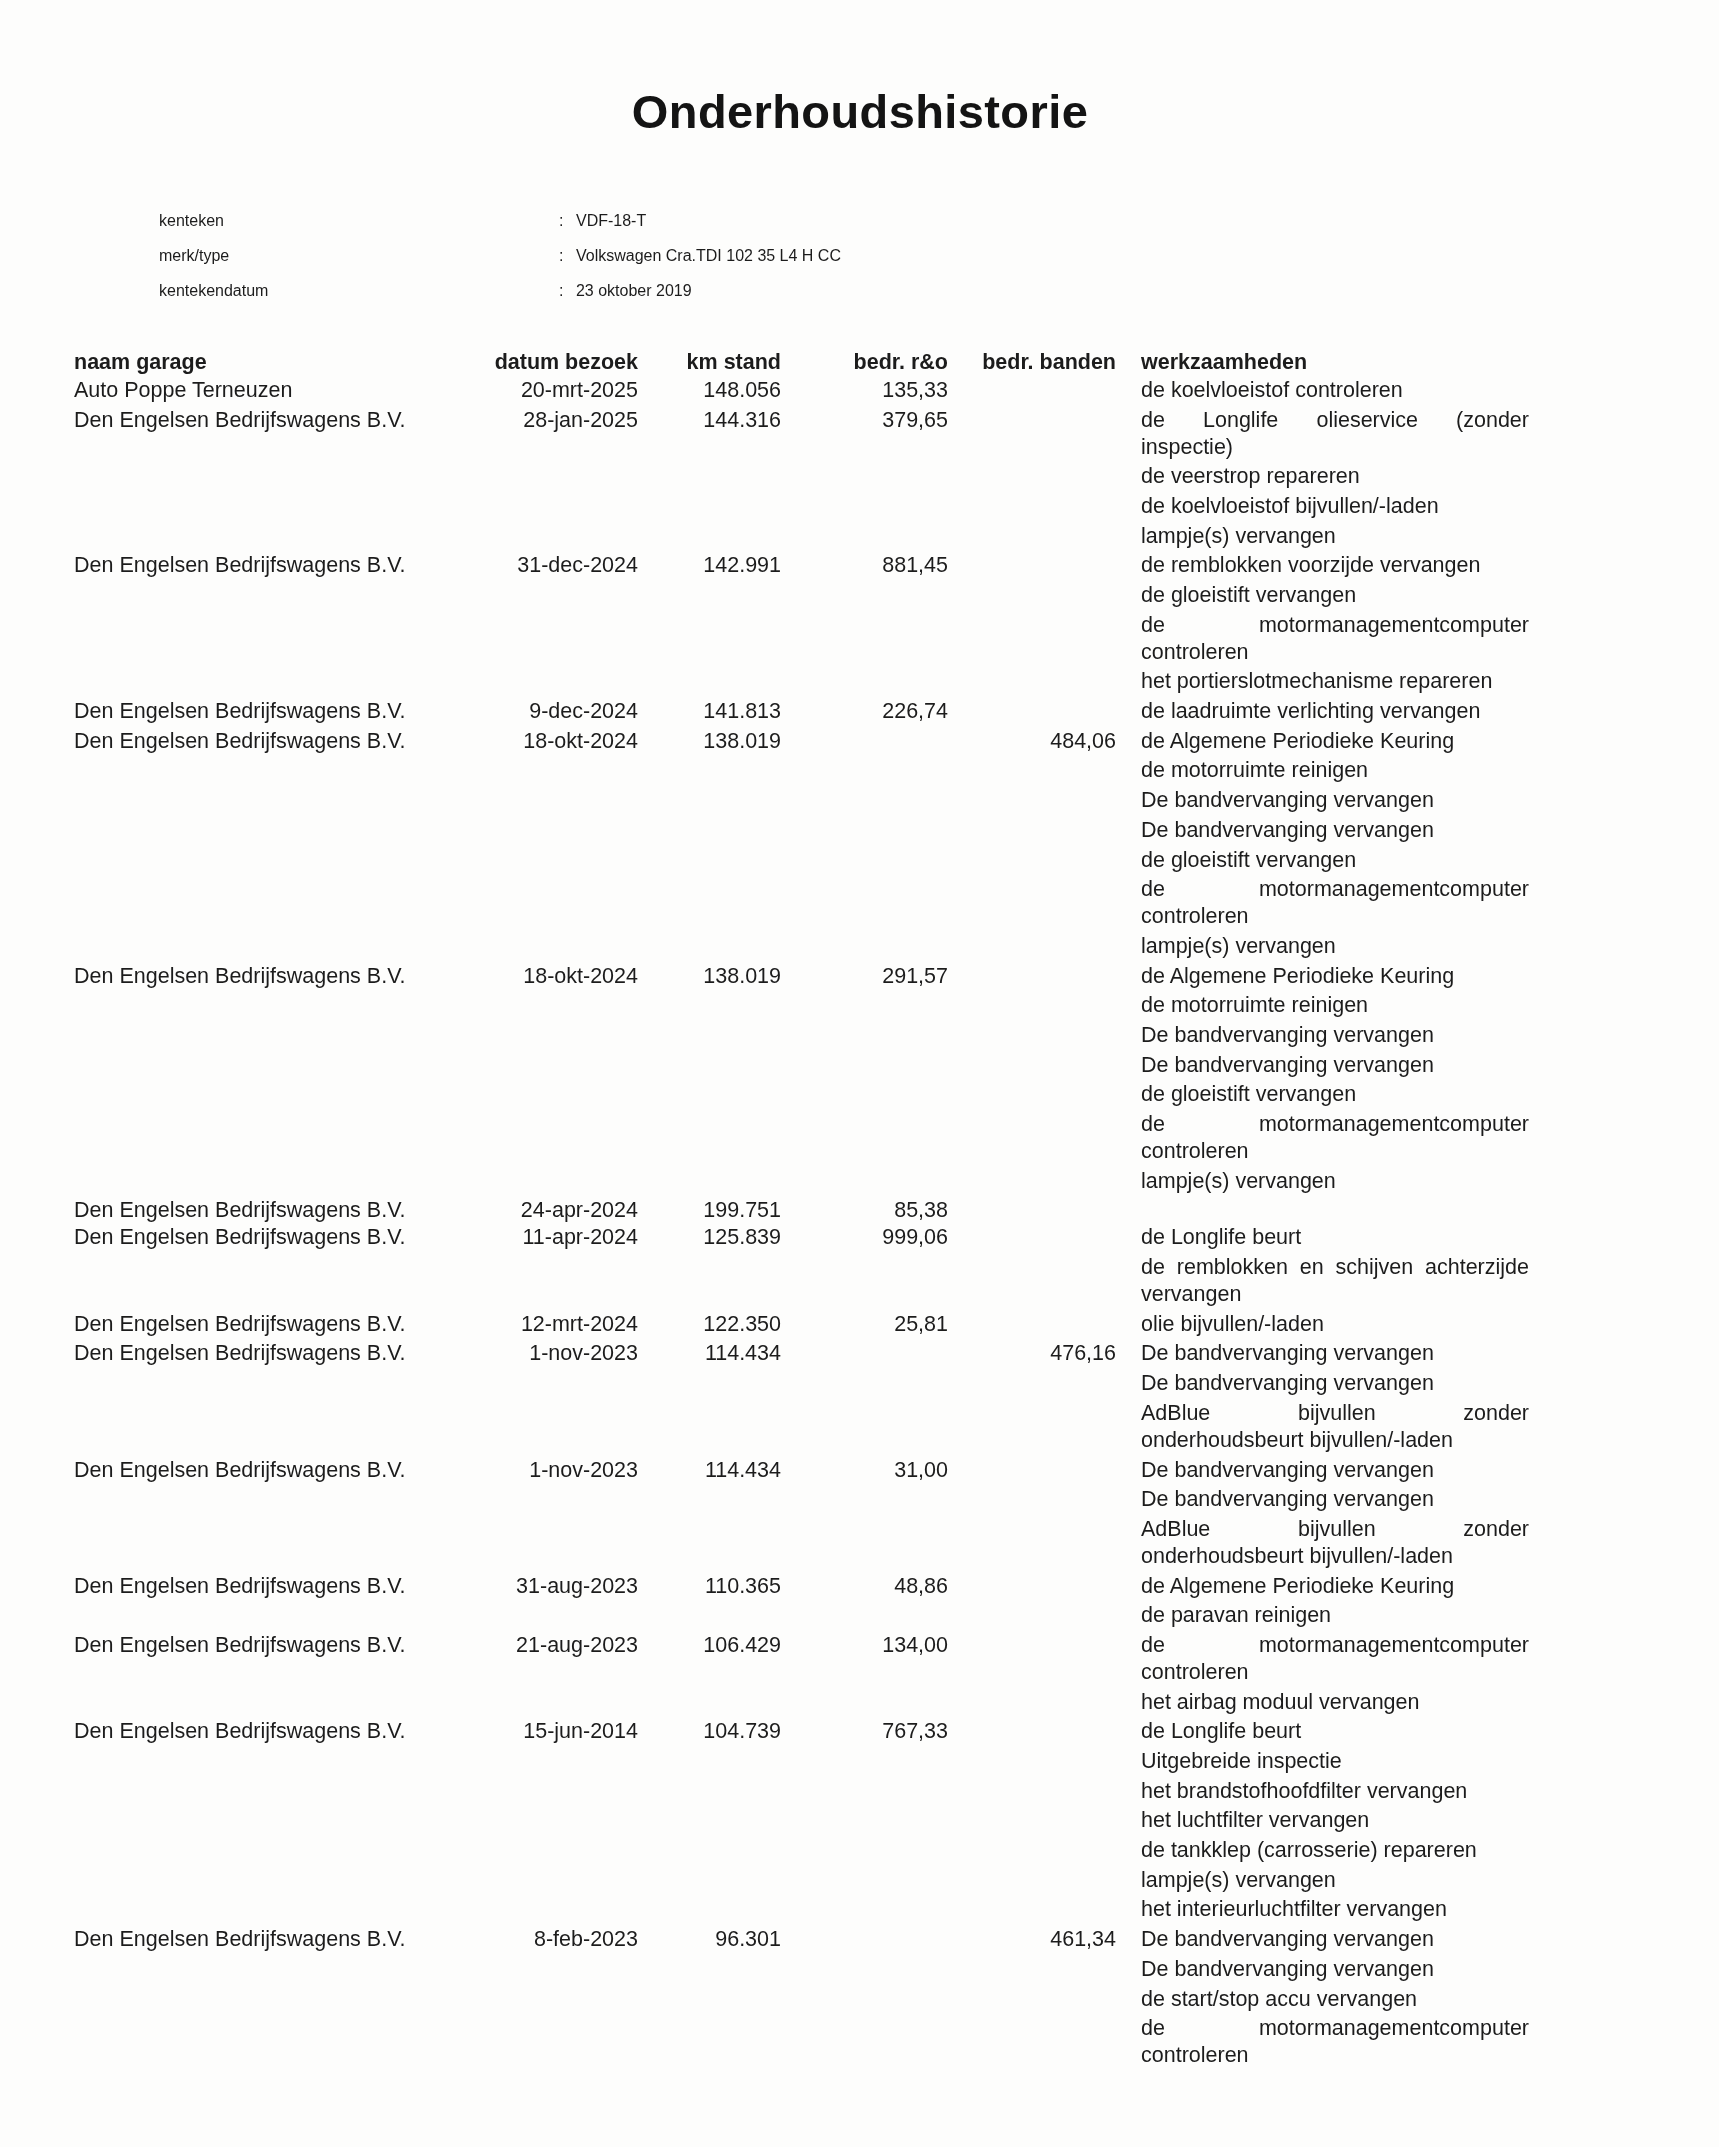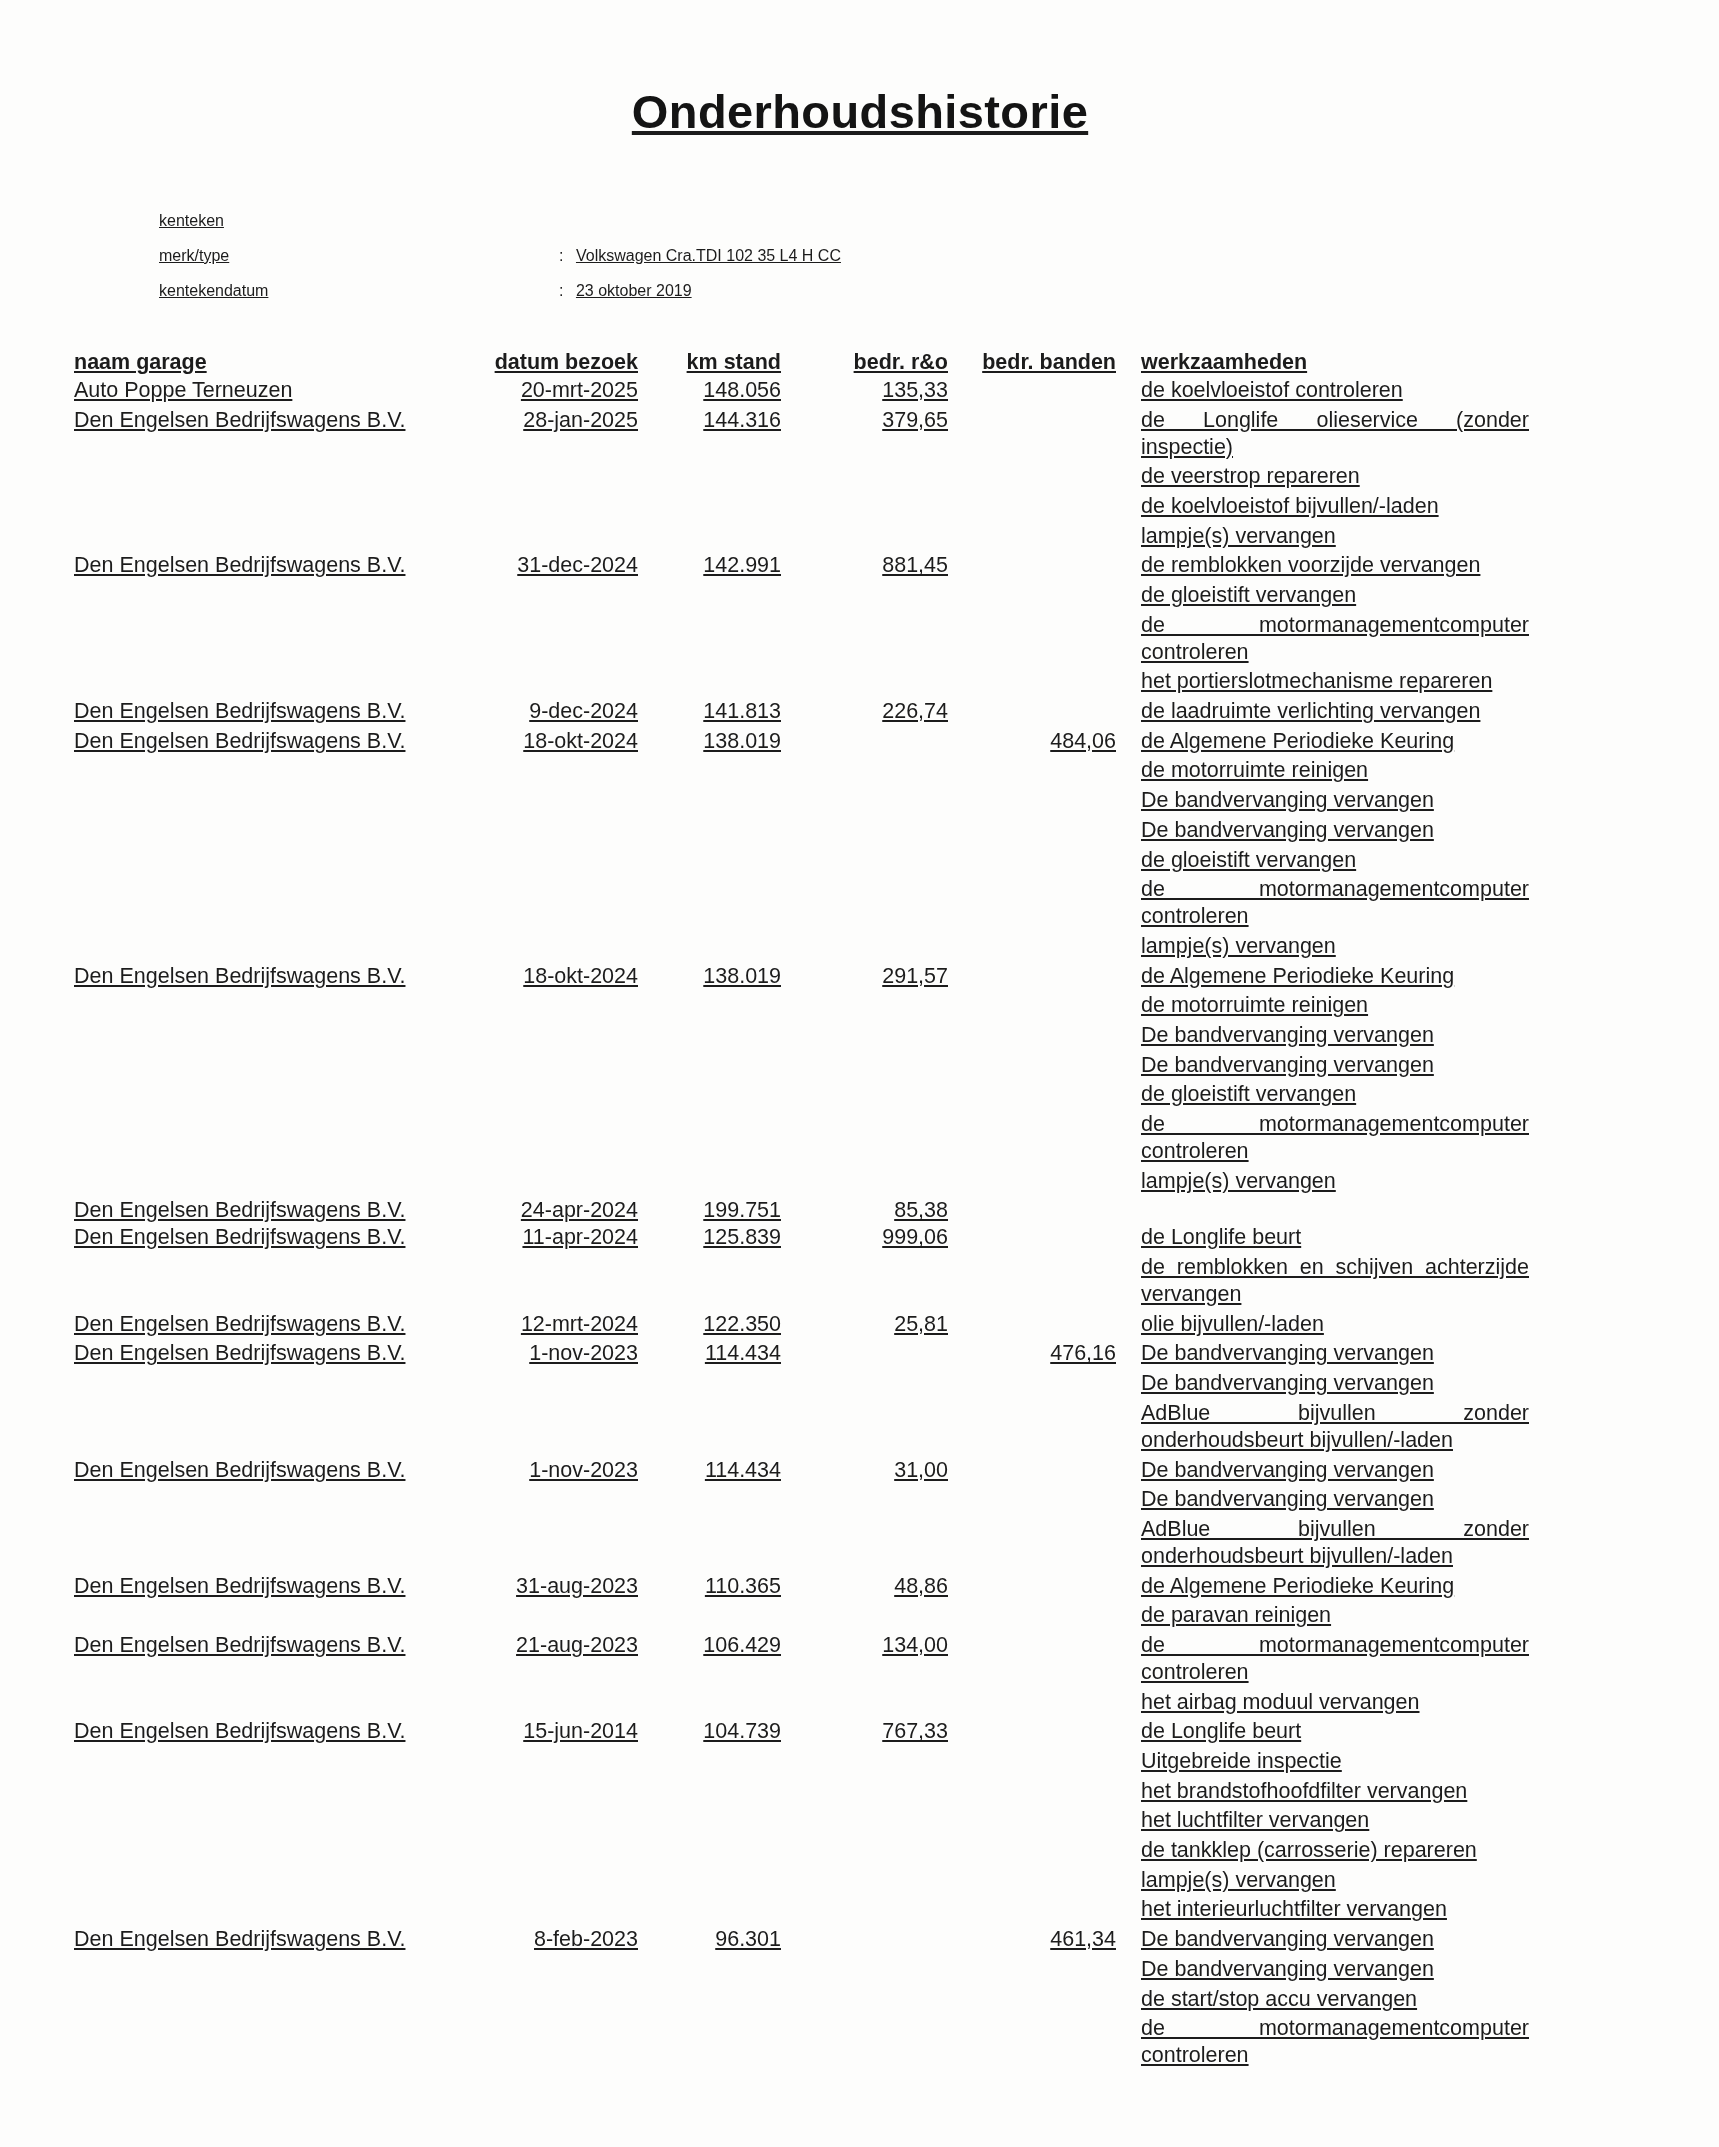"Onderhoudshistorie" .page { text-decoration: underline -> none }
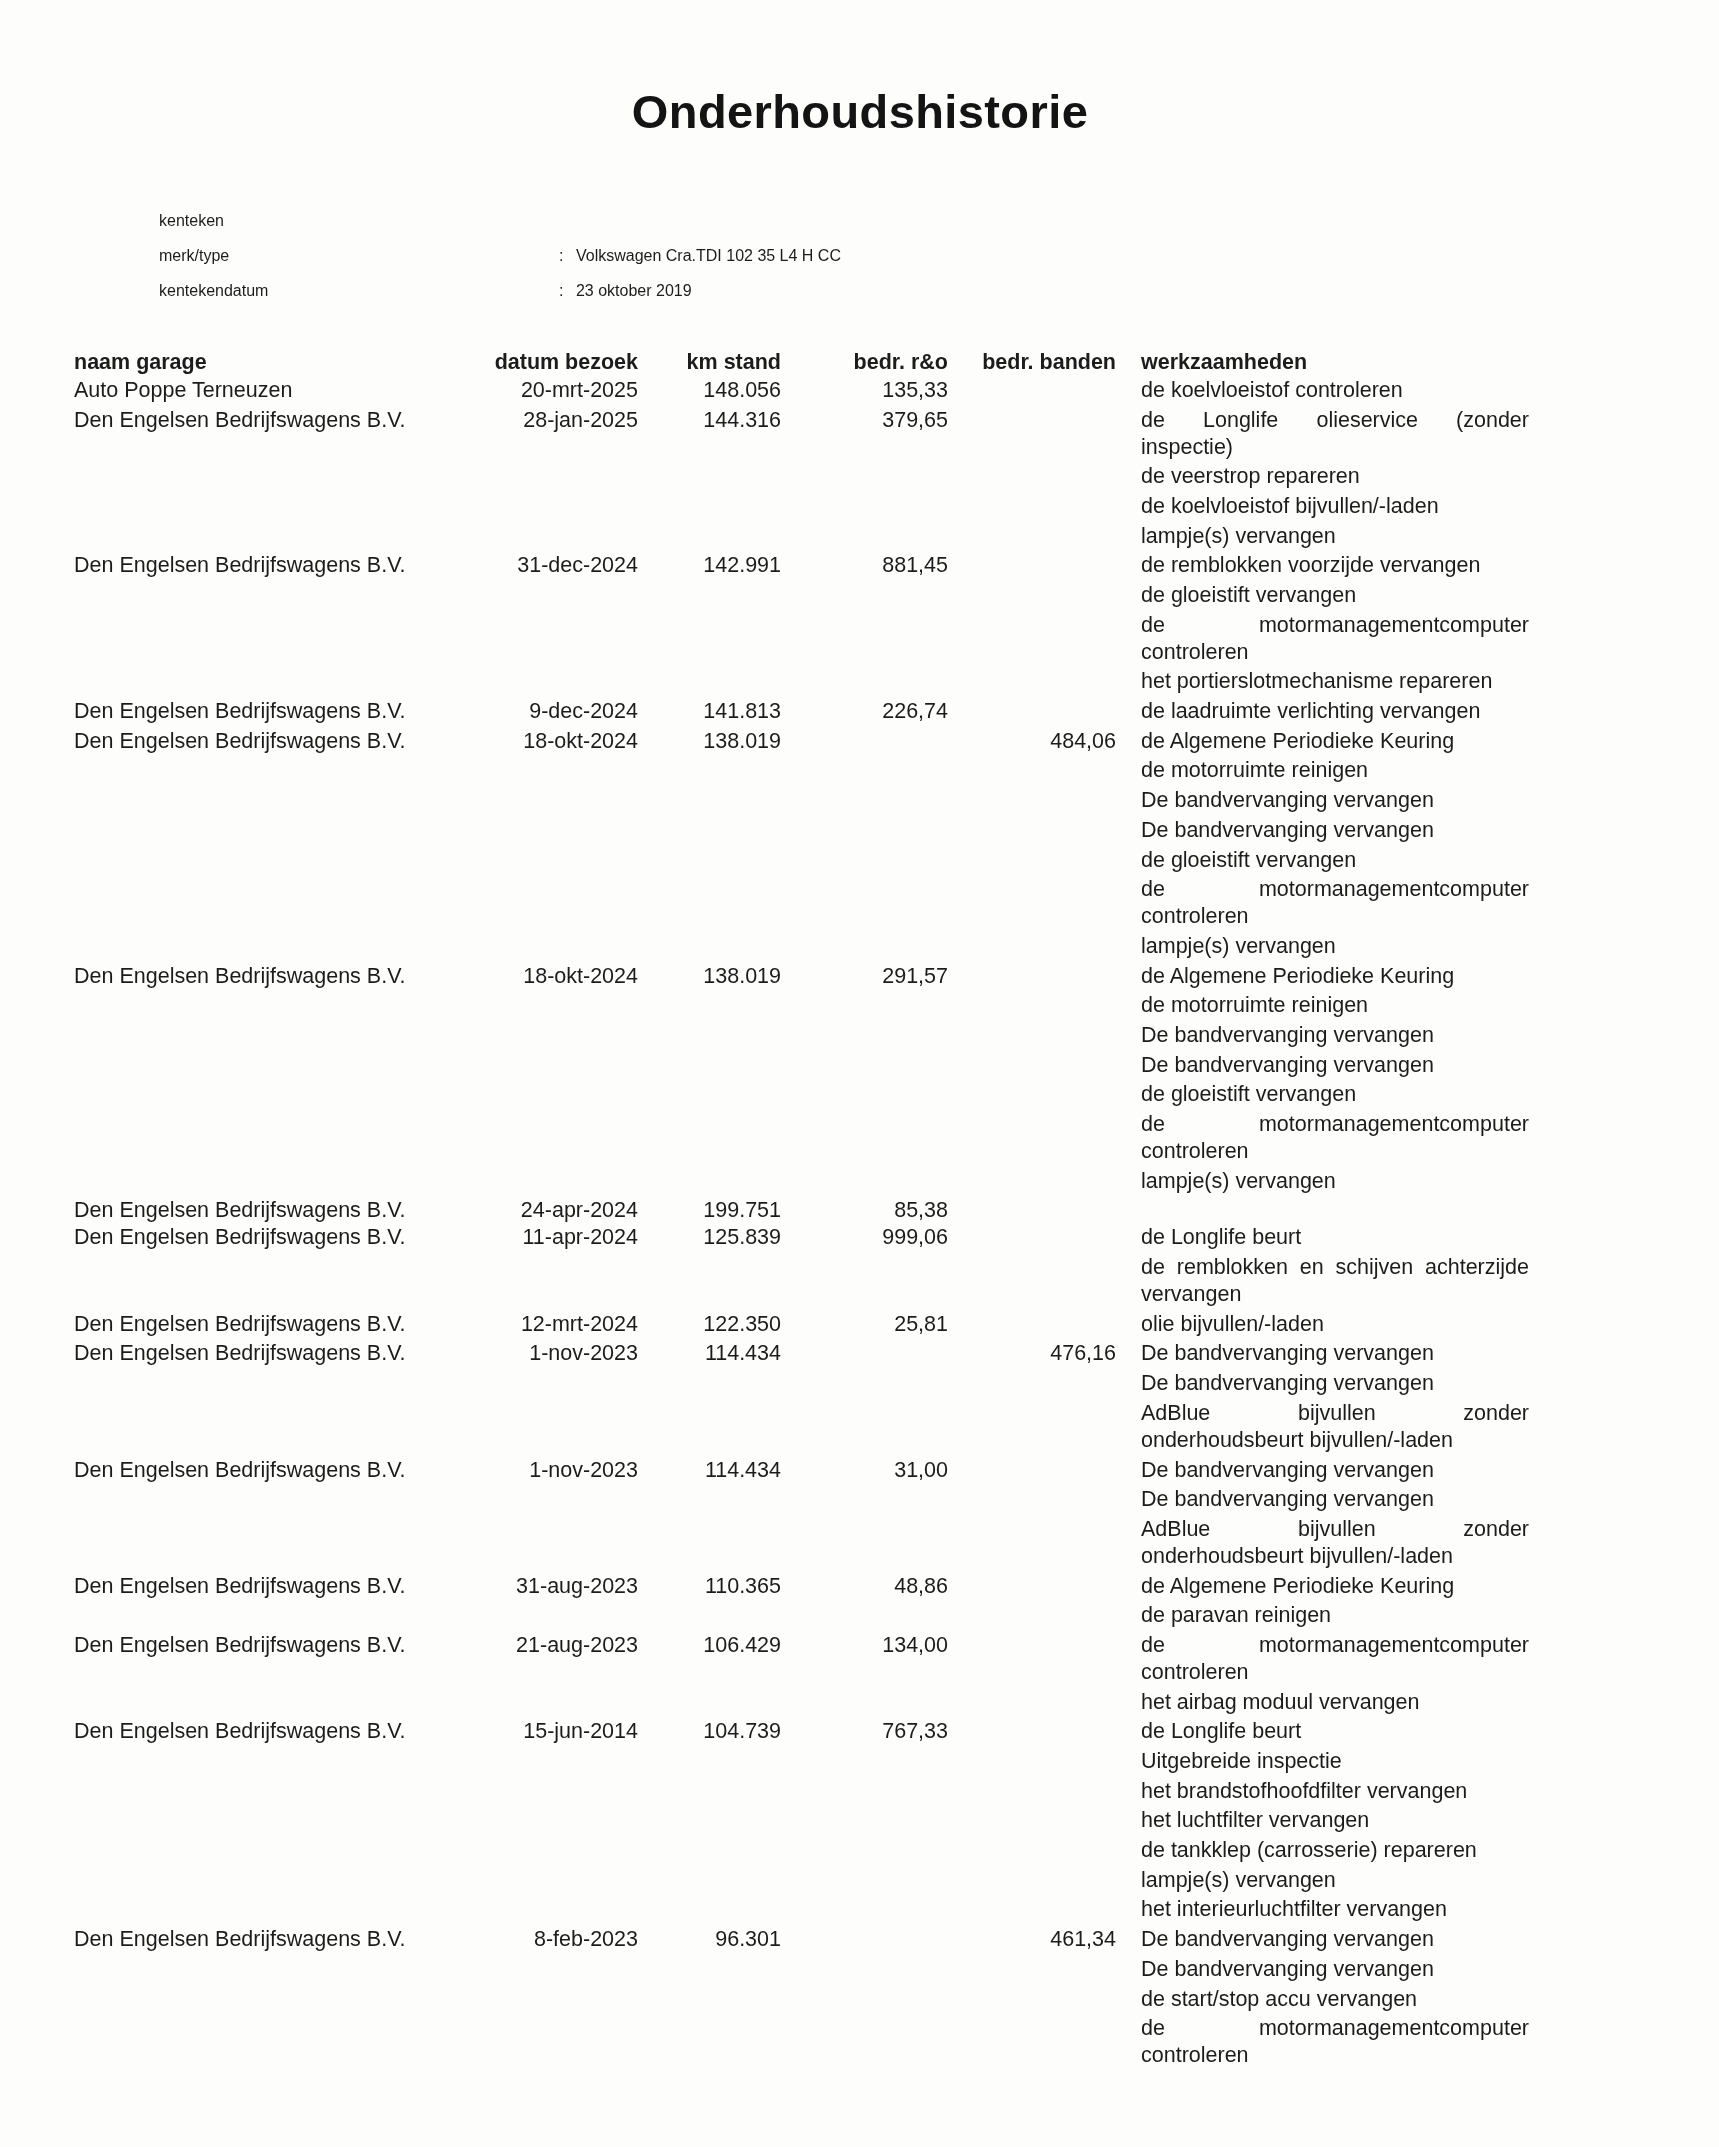": VDF-18-T" span { html: none -> <span><span>:</span><span>VDF-18-T</span></span> }
